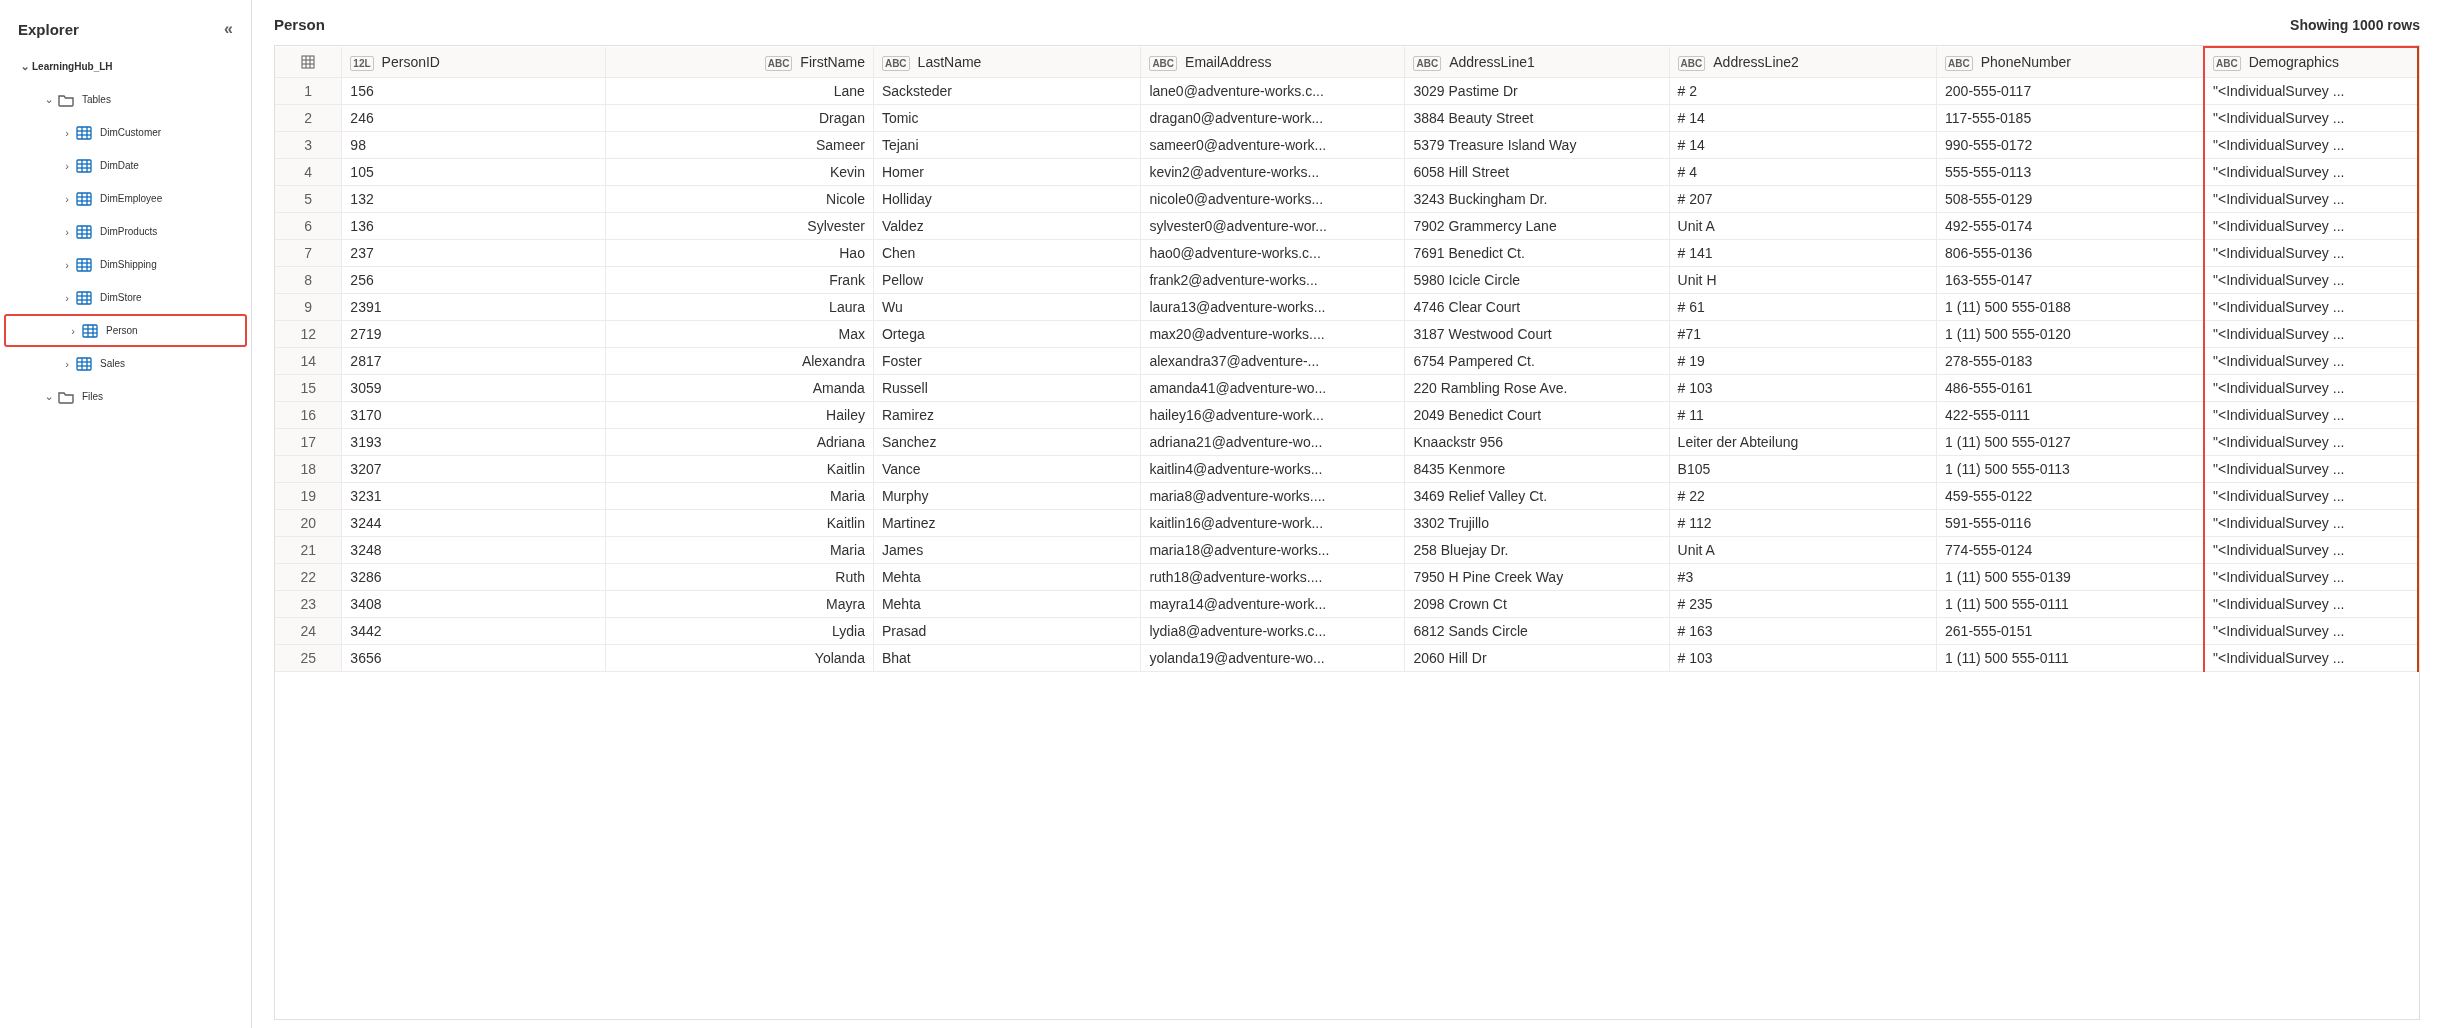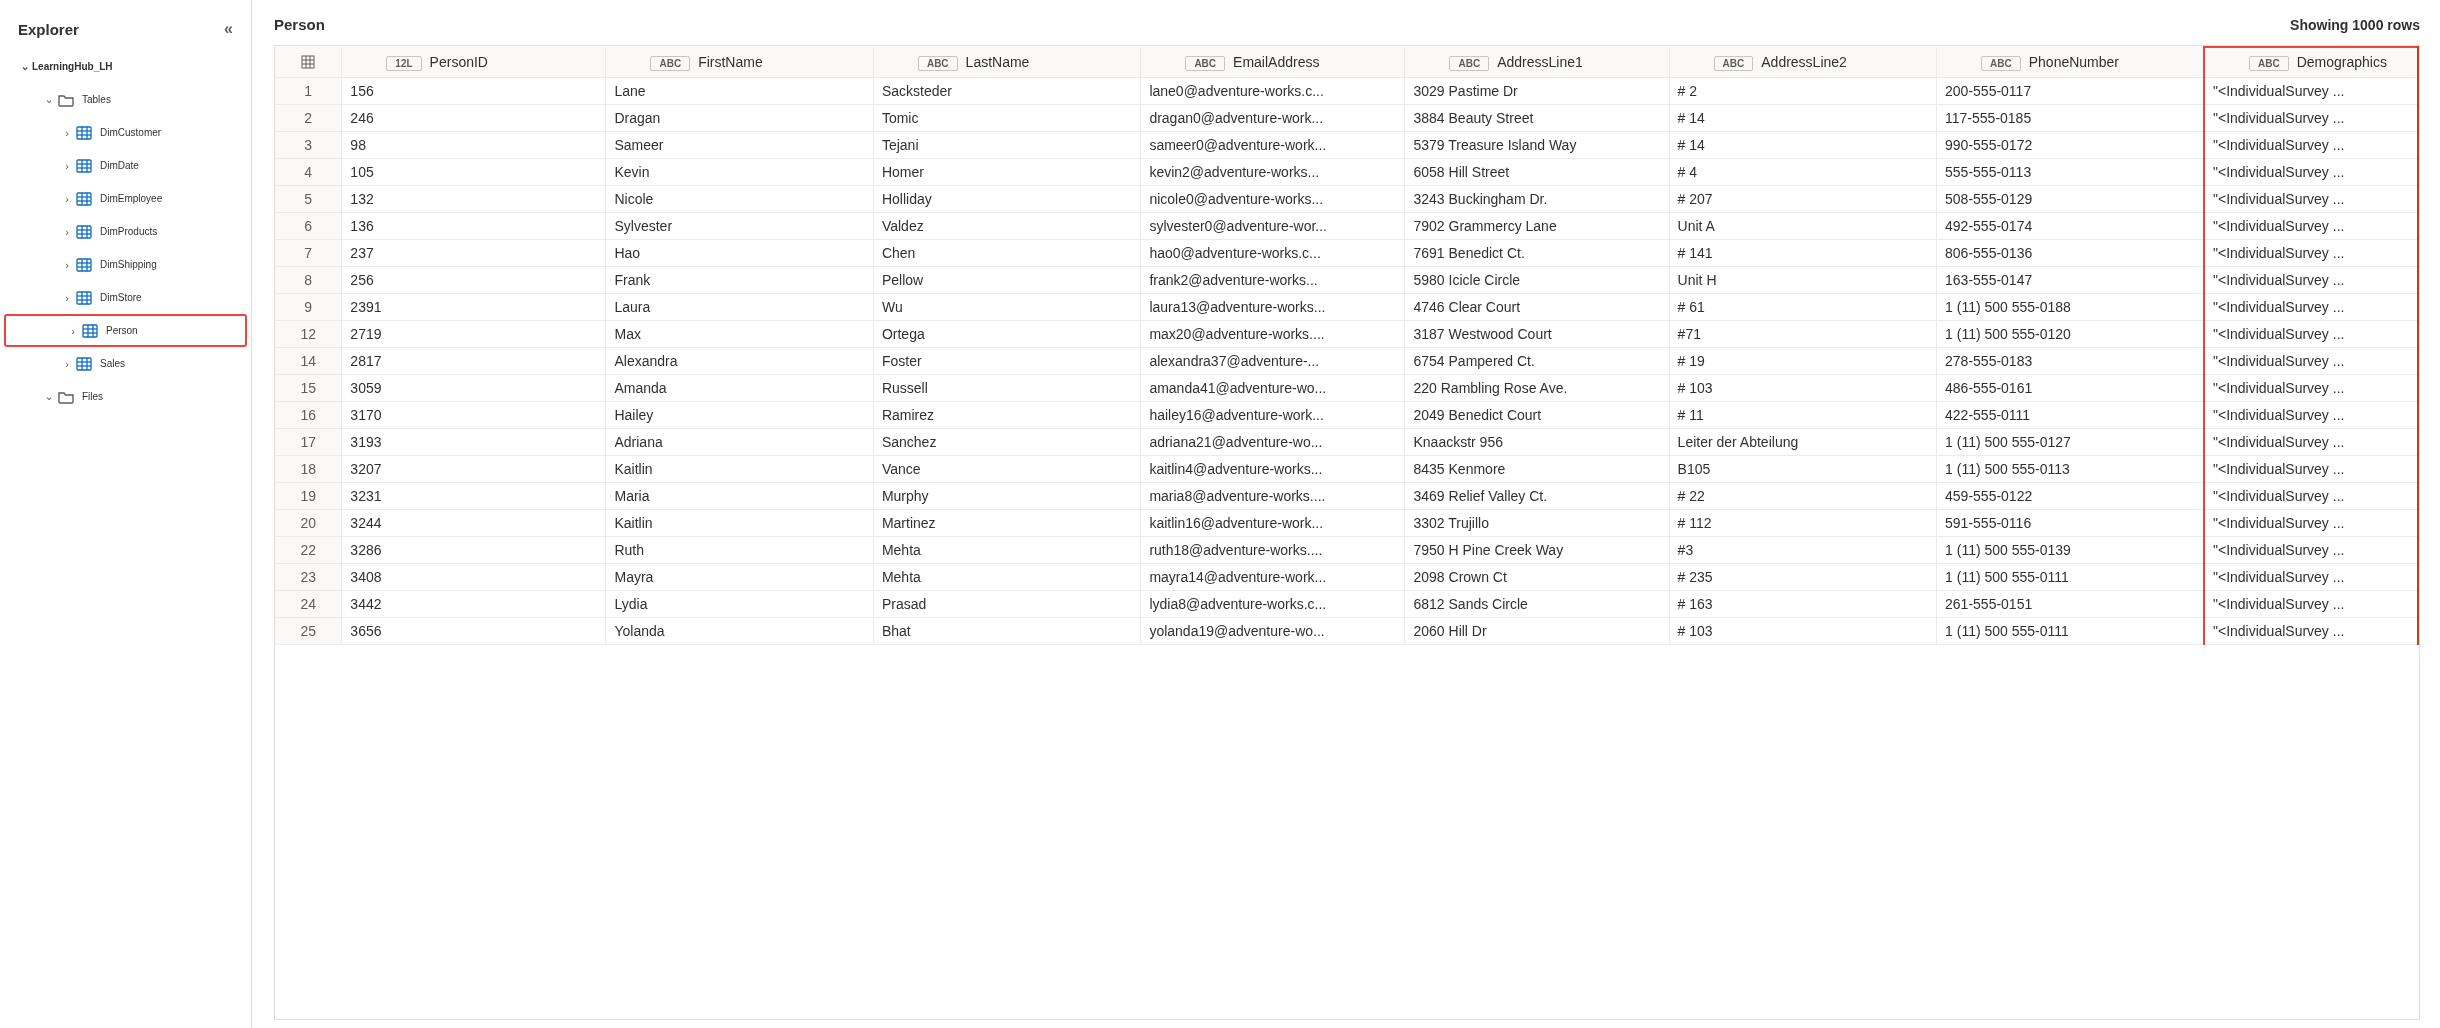"12L" th .col-type { margin-left: 36px -> none; padding: 1px 8px -> 1px 2px }
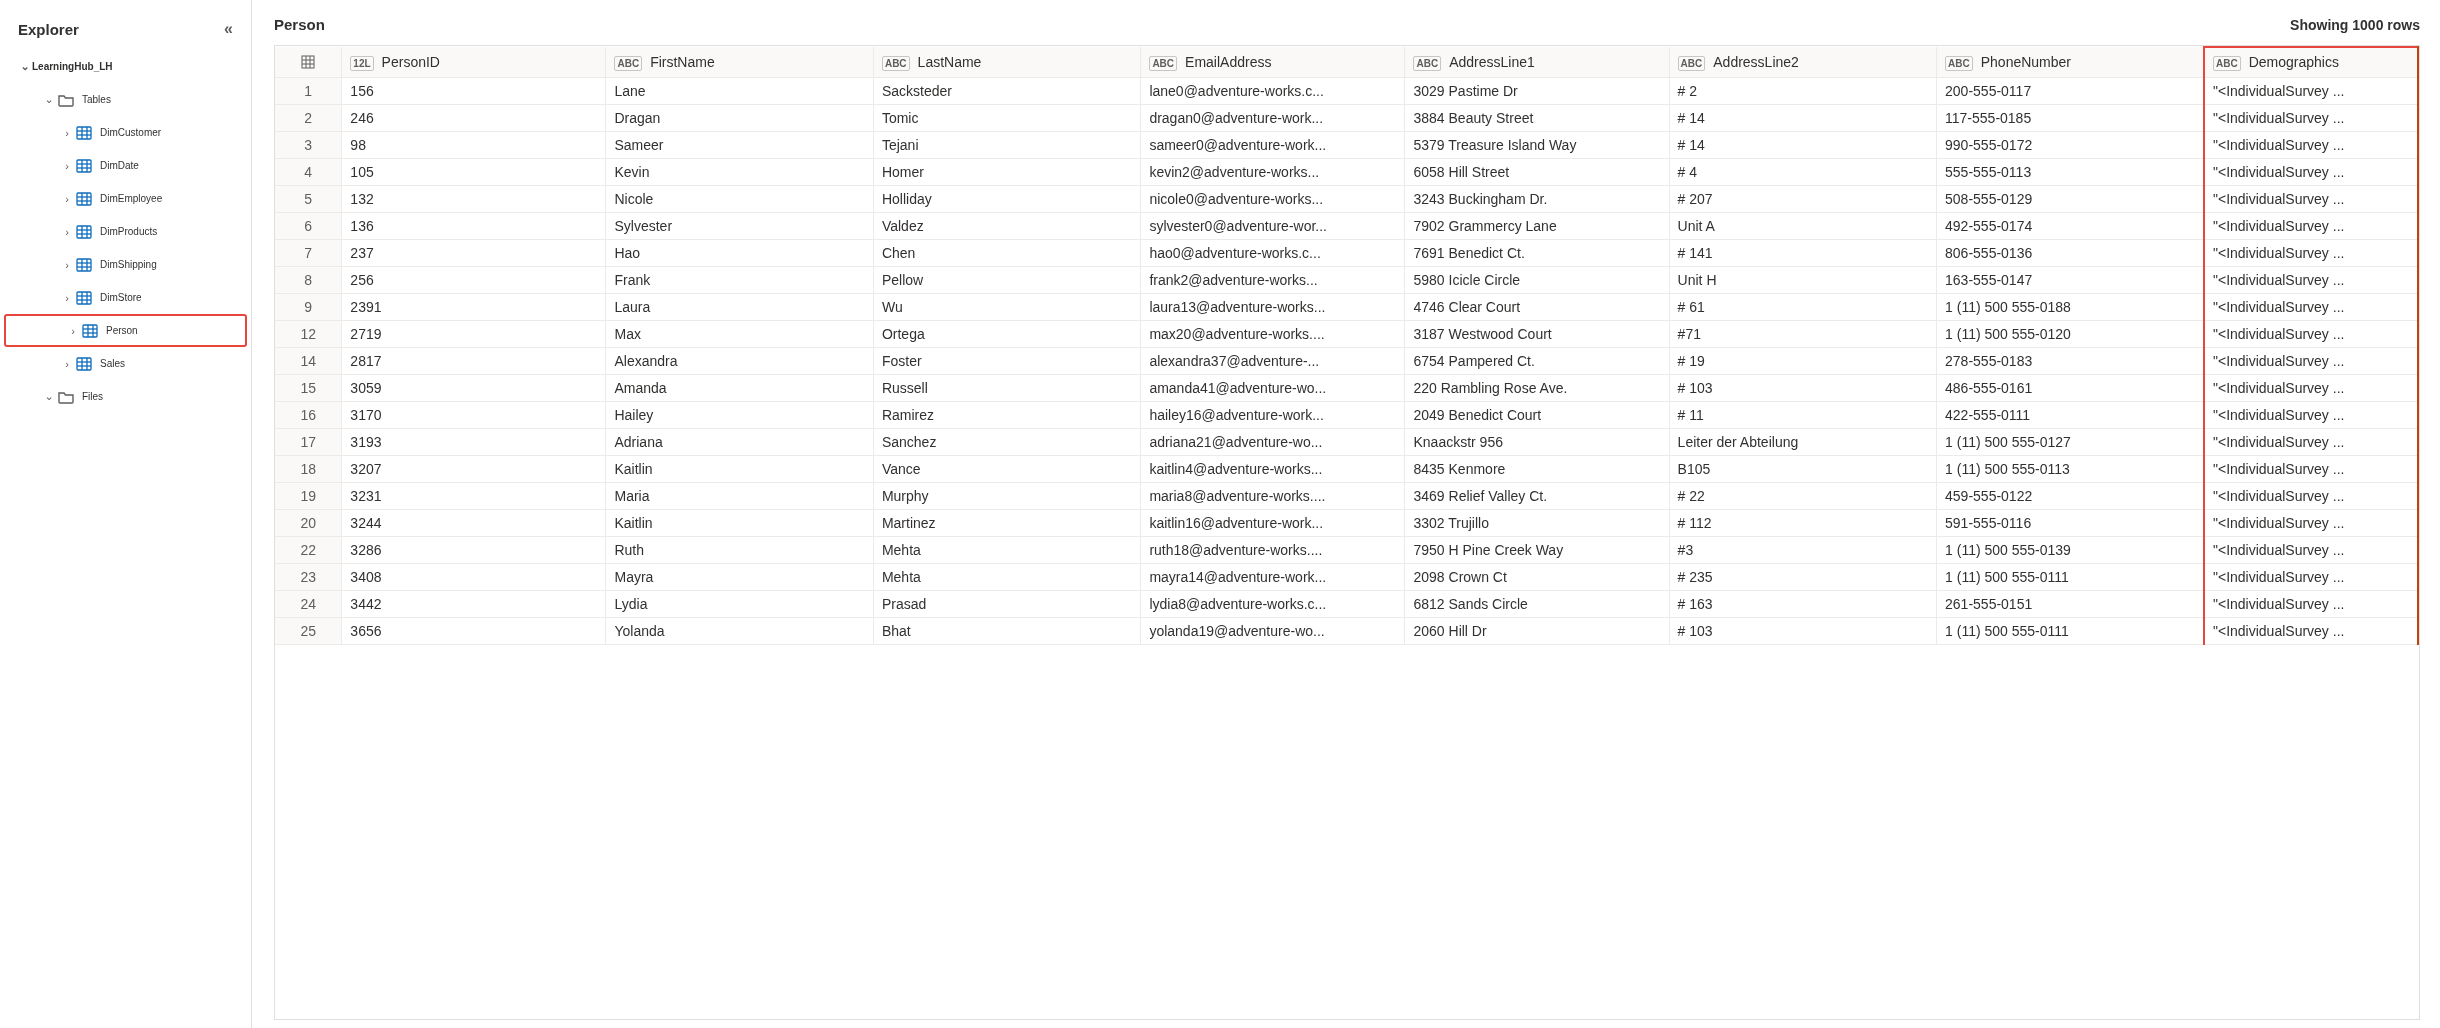"ABC FirstName" .c-FirstName { text-align: none -> right }
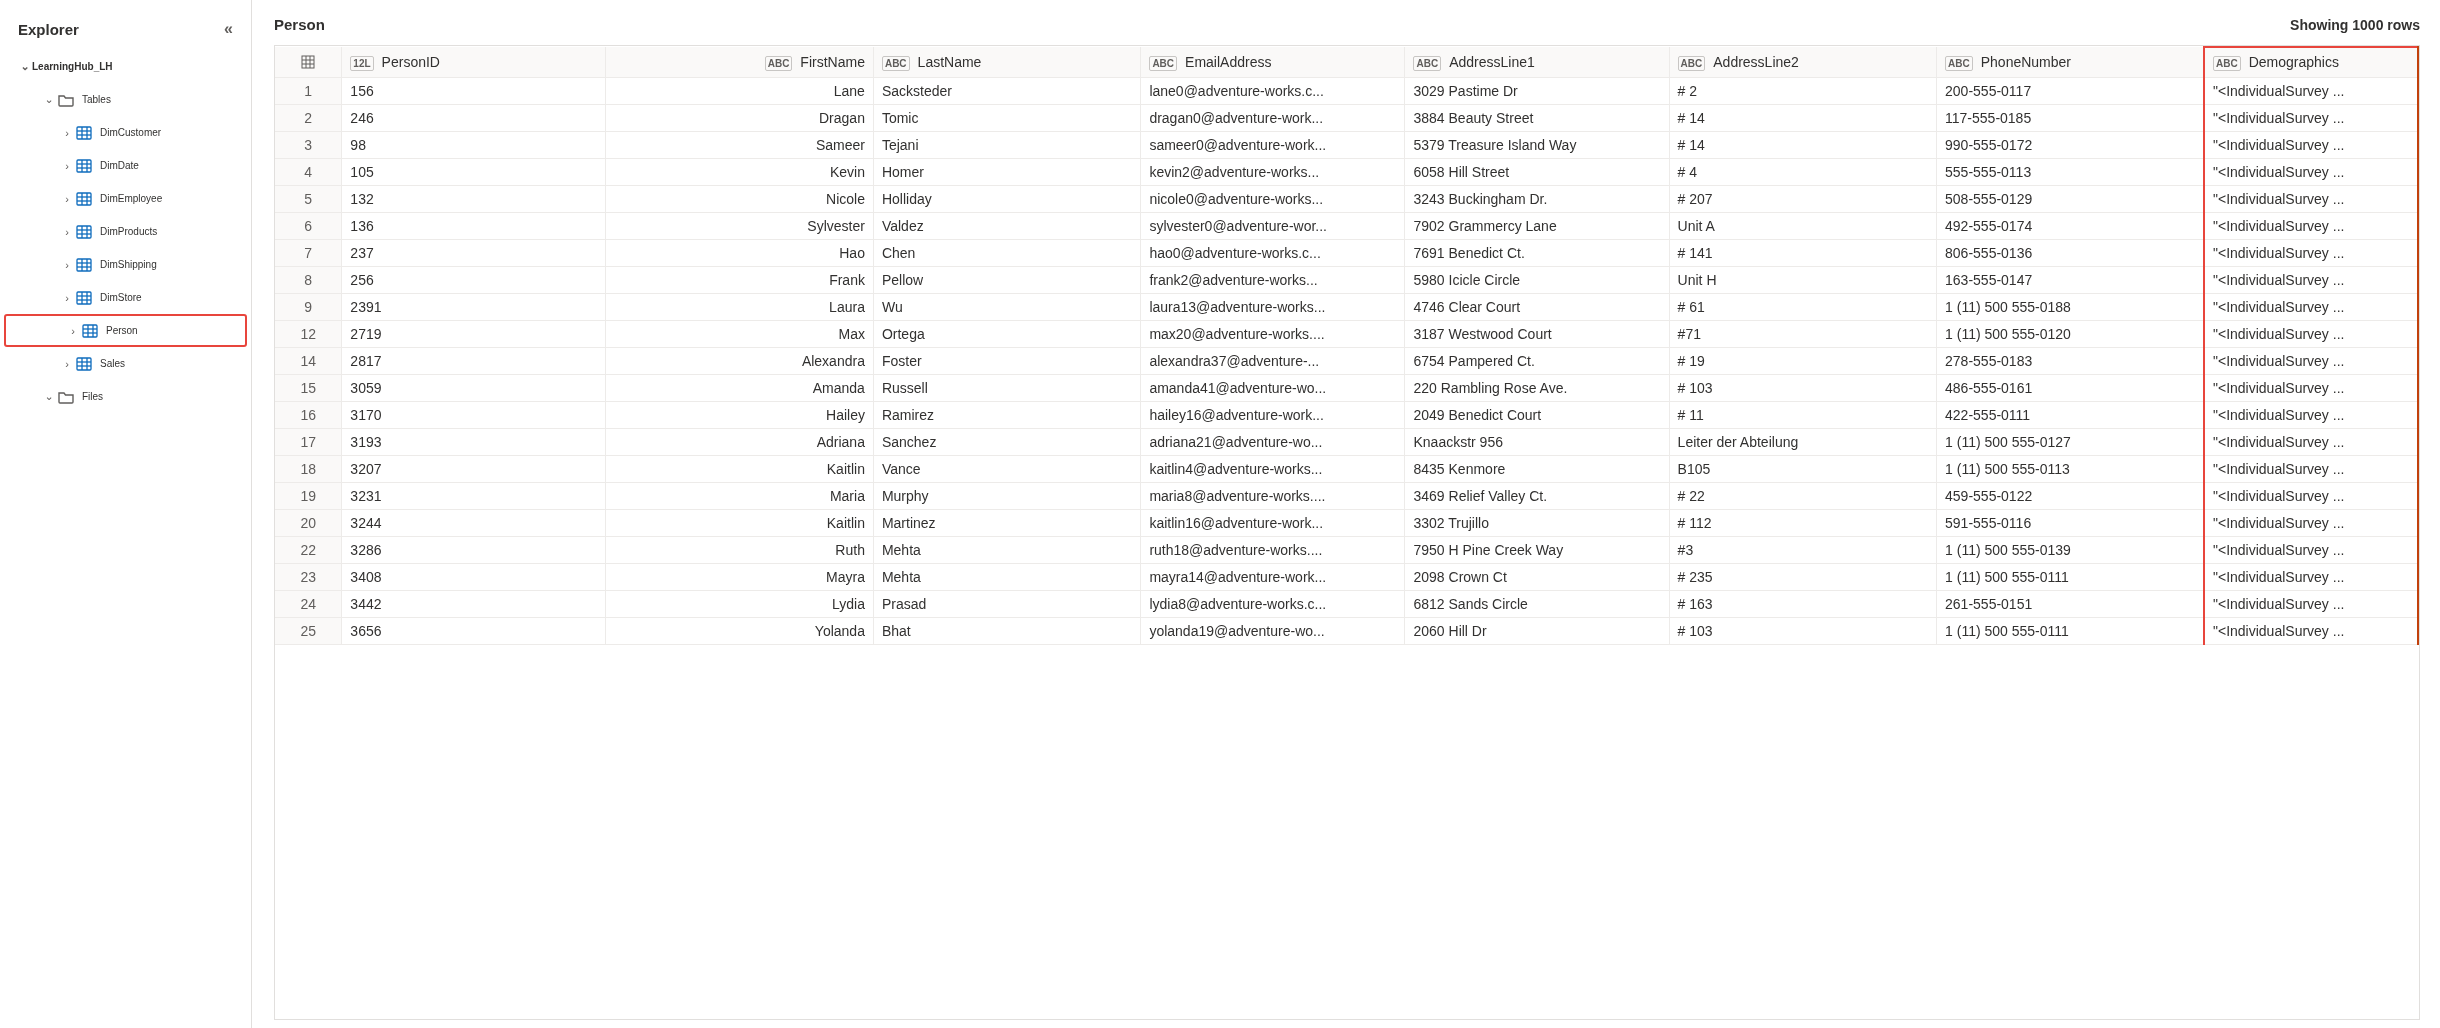"21" tr { html: none -> <tr> <td>21</td> <td>3248</td> <td>Maria</td> <td>James</td> <td>maria18@adventure-works...</td> <td>258 Bluejay Dr.</td> <td>Unit A</td> <td>774-555-0124</td> <td>"&lt;IndividualSurvey ...</td> </tr> }
